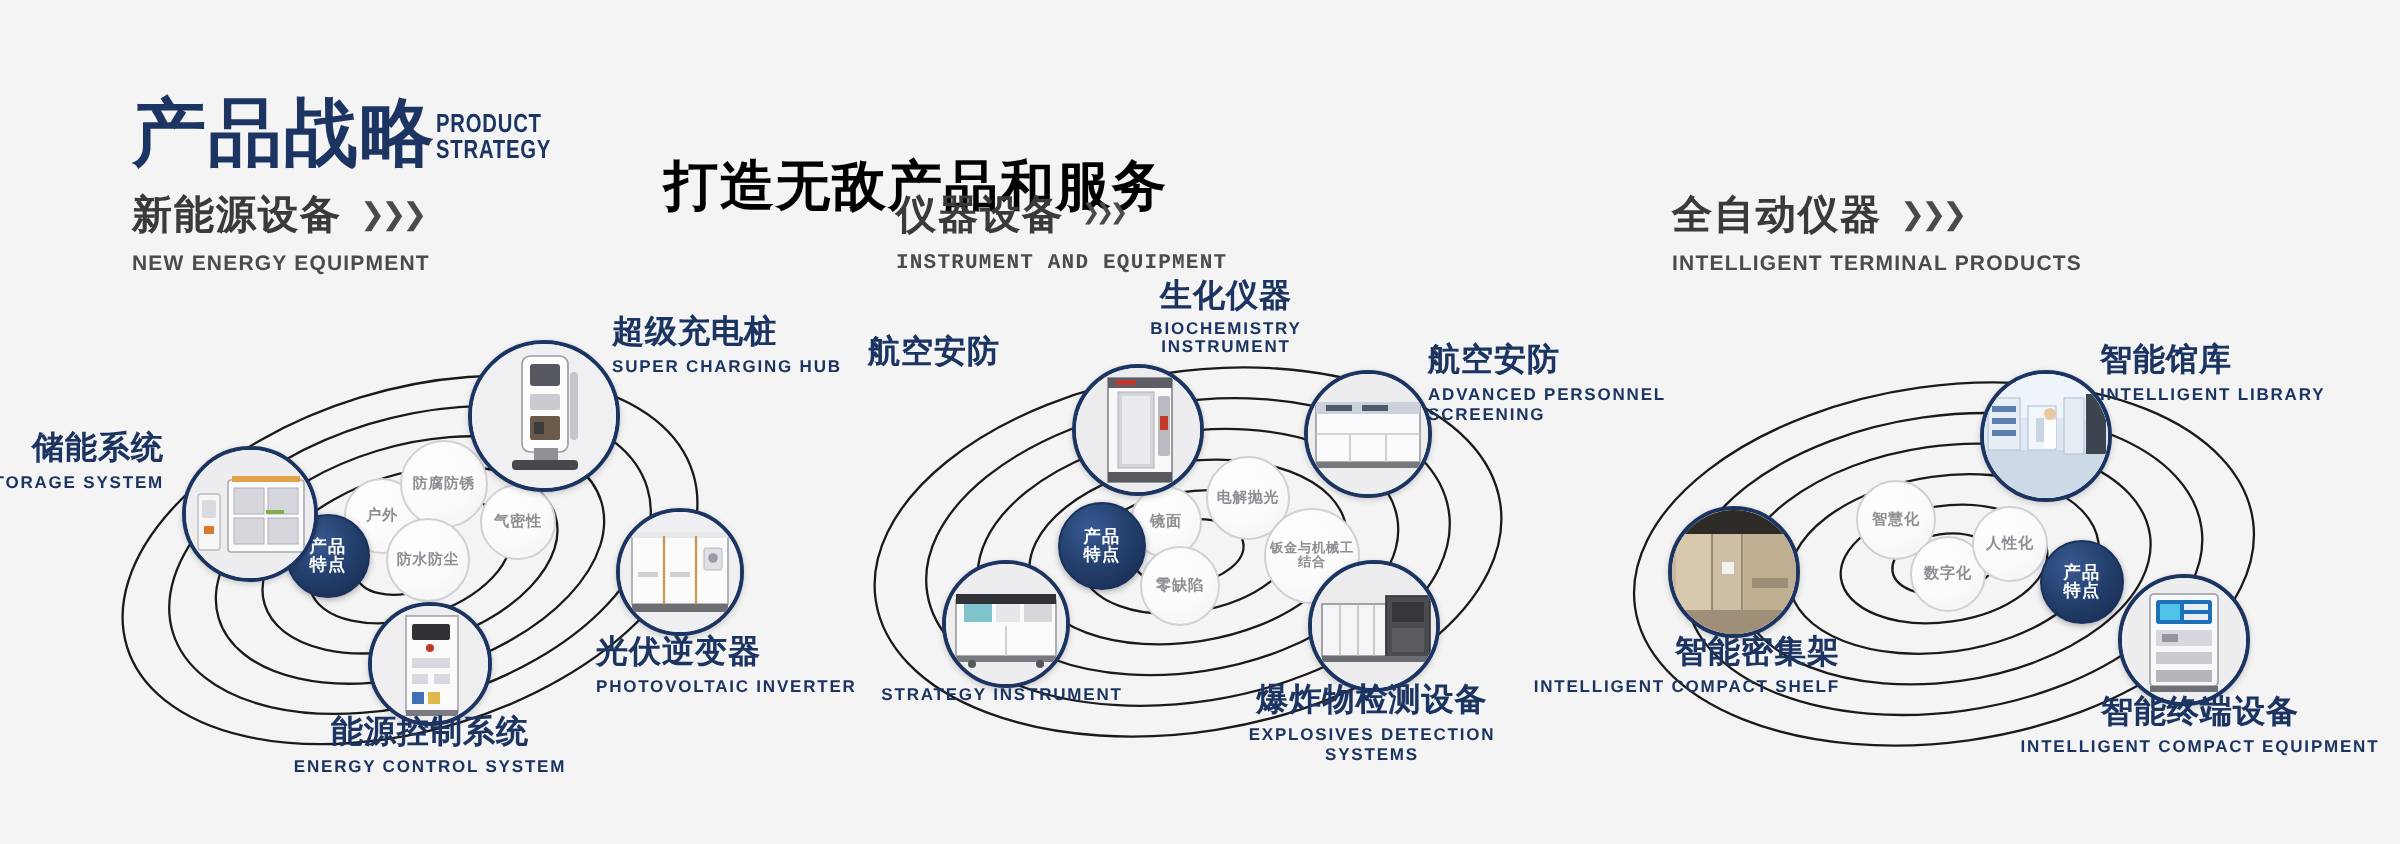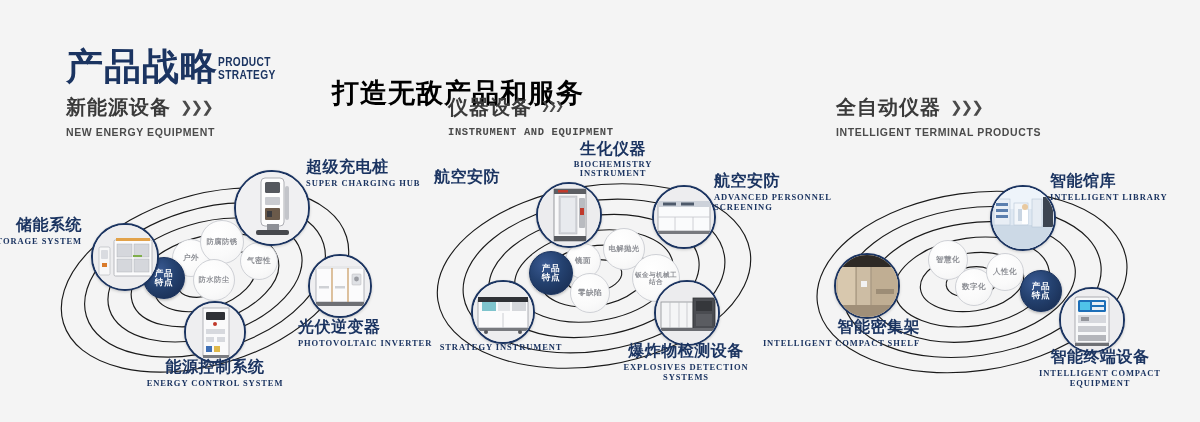"BIOCHEMISTRY INSTRUMENT" .cap .en { font-family: Liberation Serif, serif -> none }
